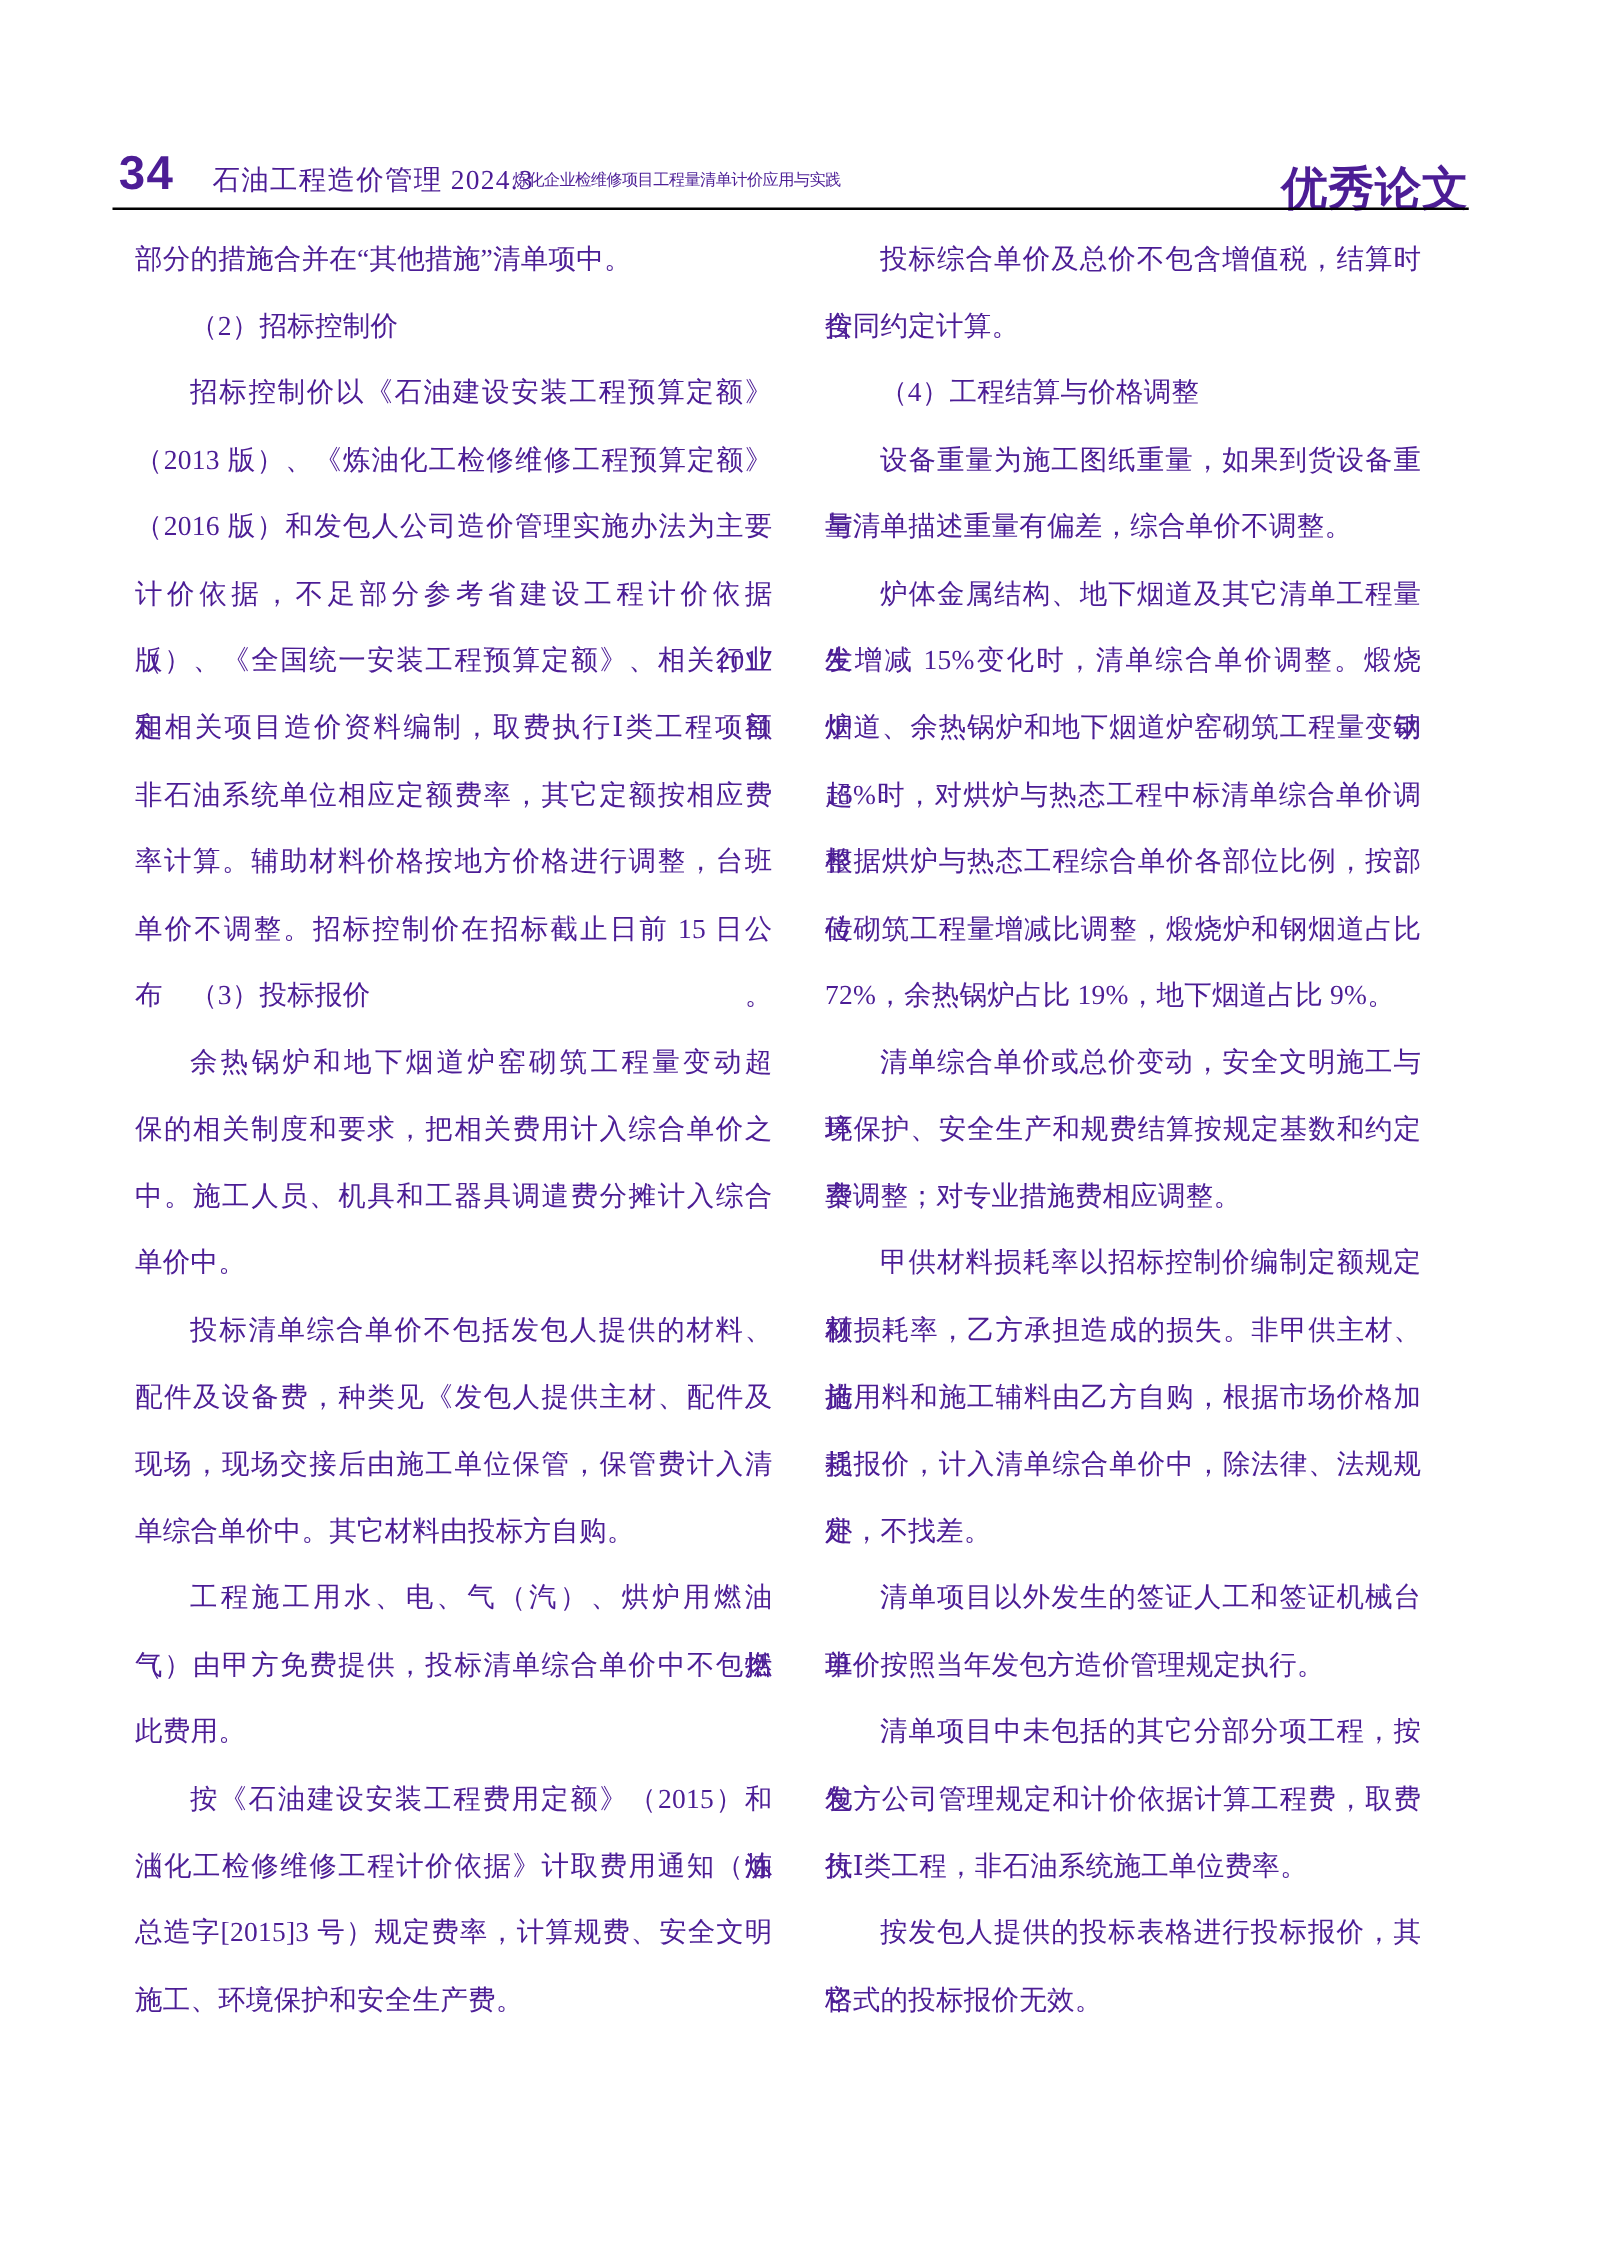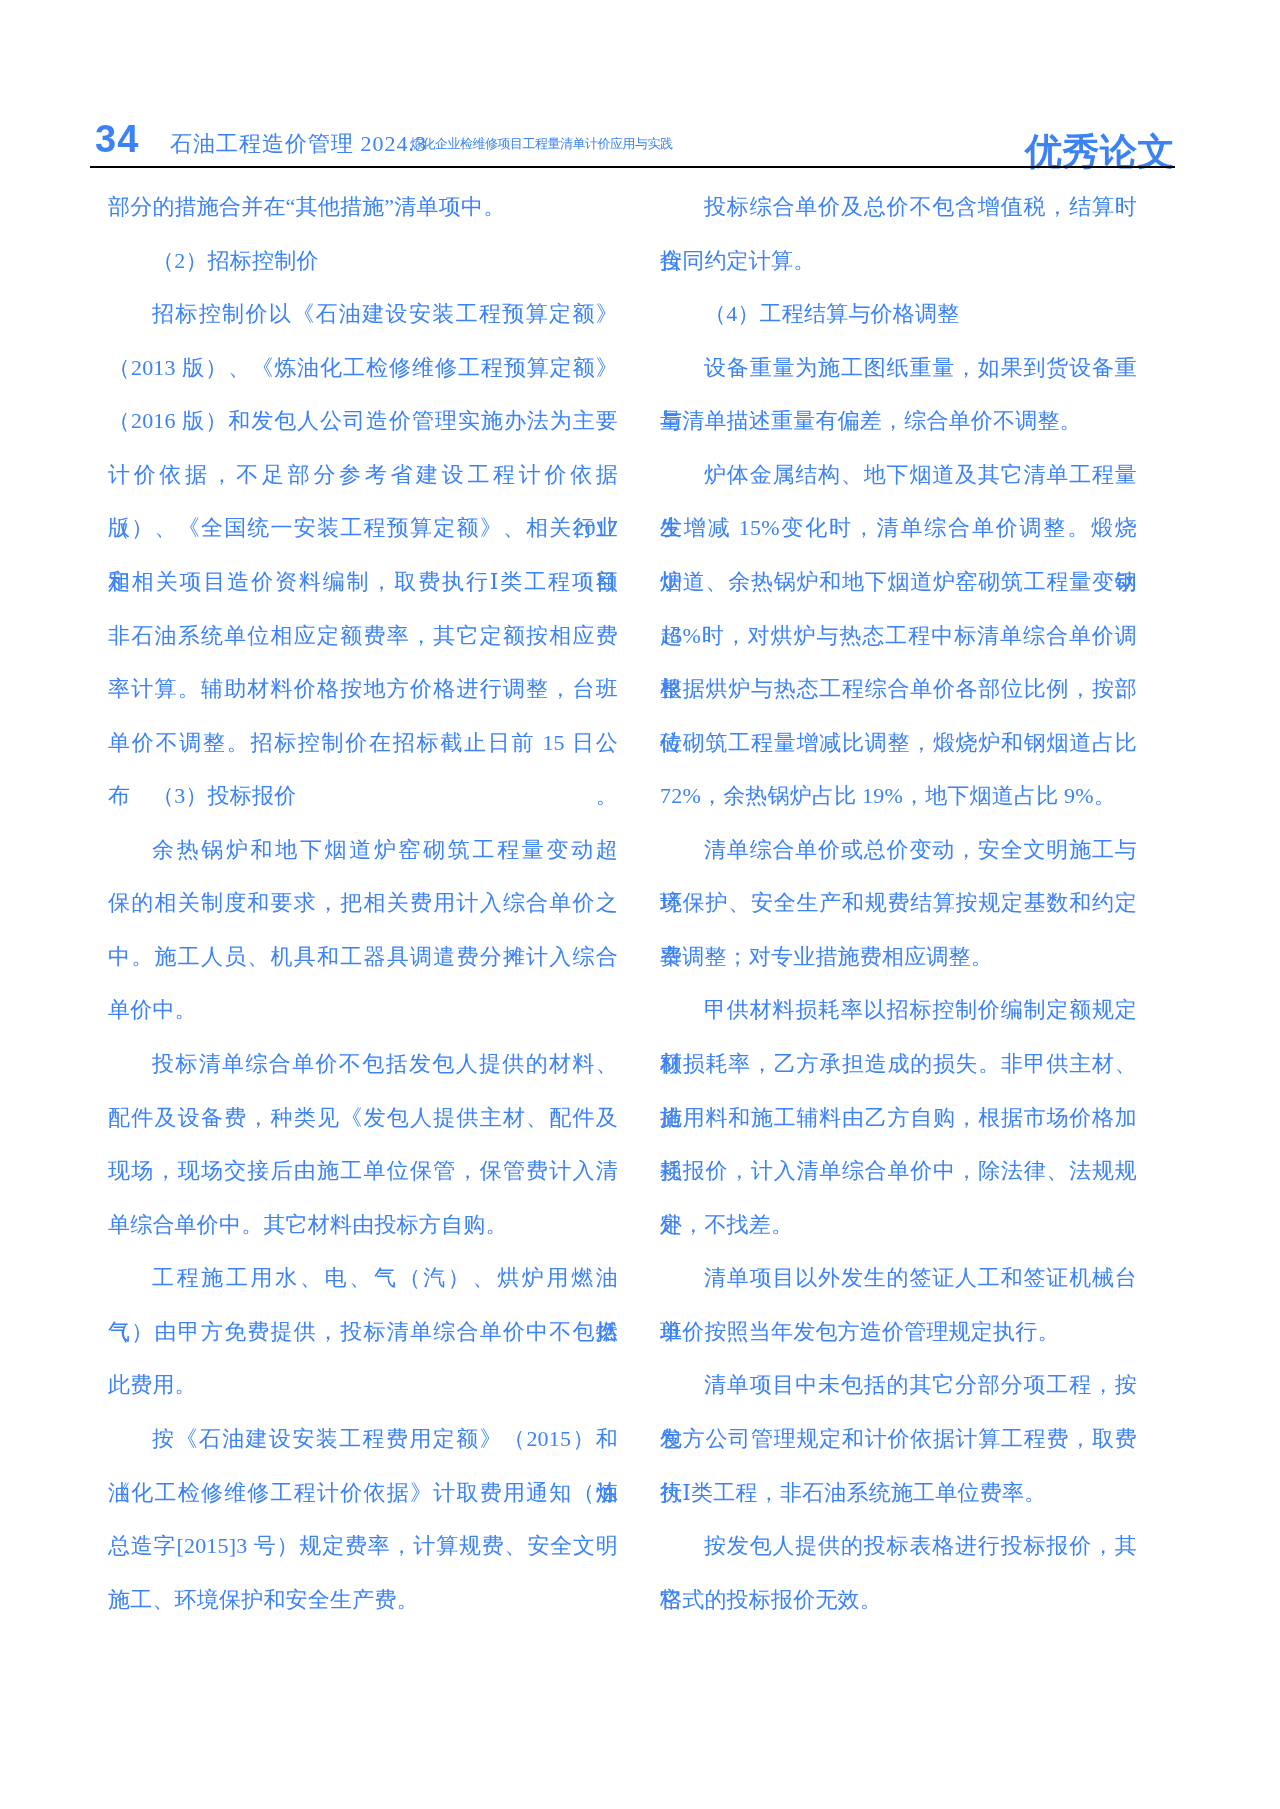"34" .page { color: #3b82f6 -> #4c1d95 }
